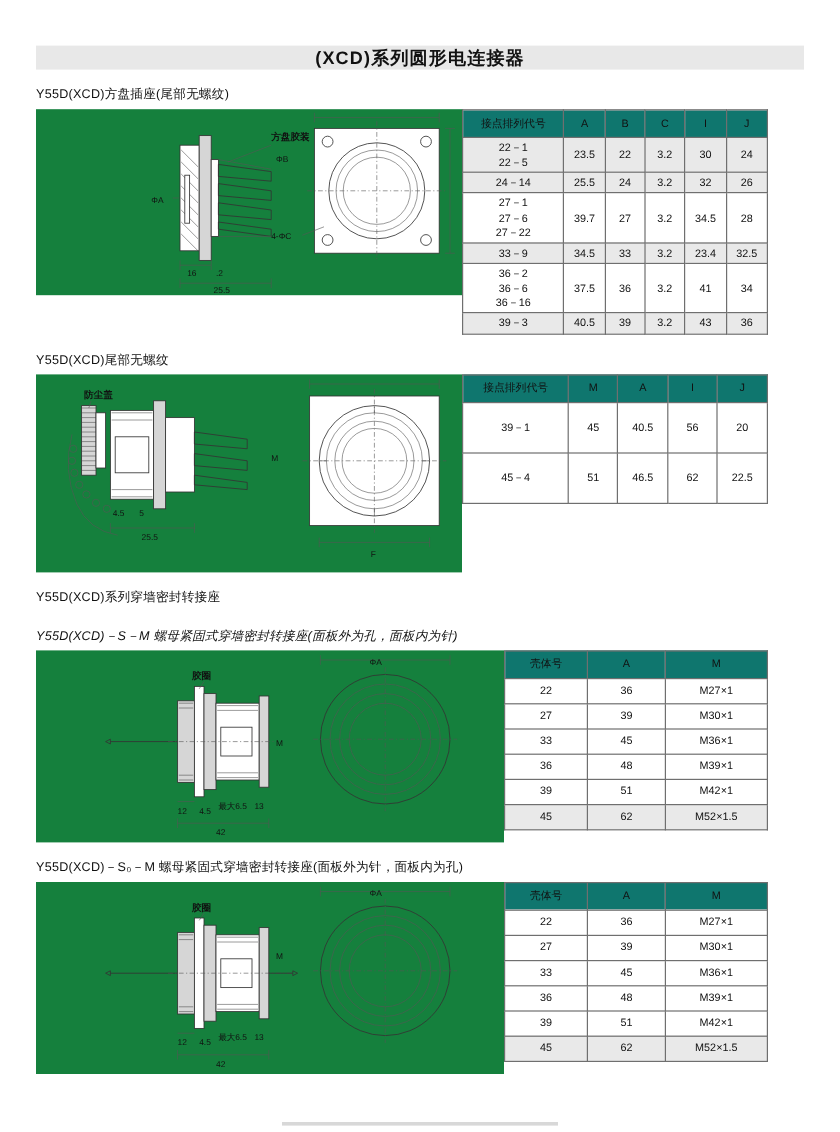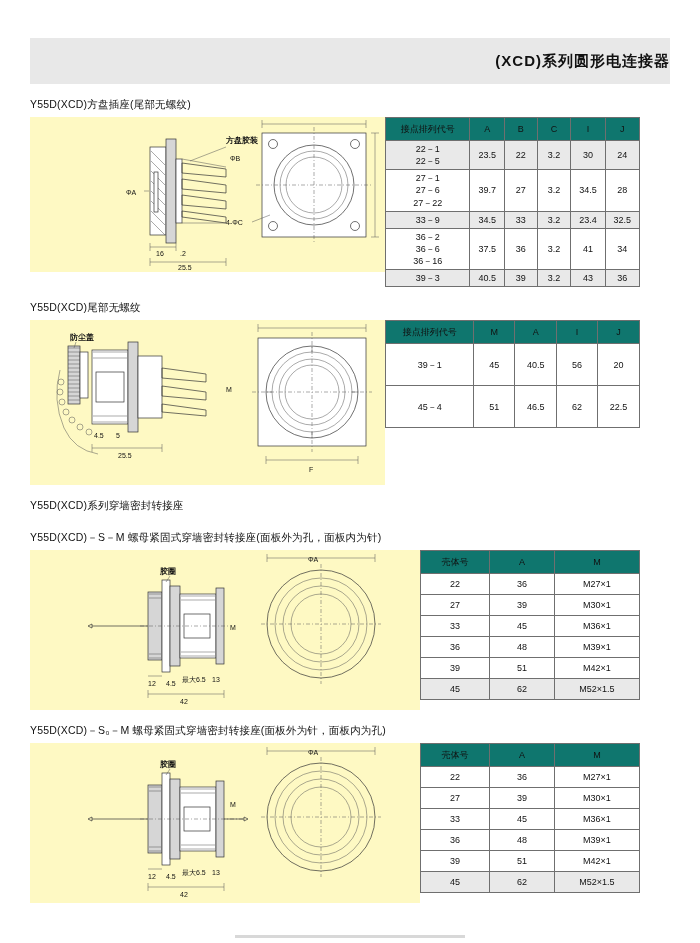"(XCD)系列圆形电连接器" .title-bar { height: 46px -> 20px; justify-content: flex-end -> center }
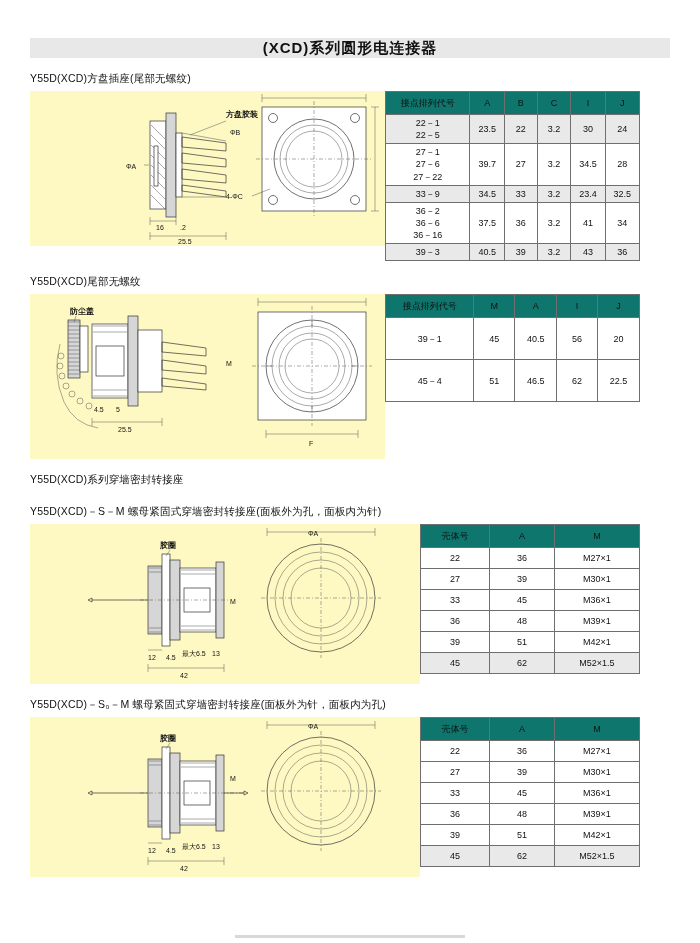"方盘胶装" .draw { background: #fef9c3 -> #15803d }
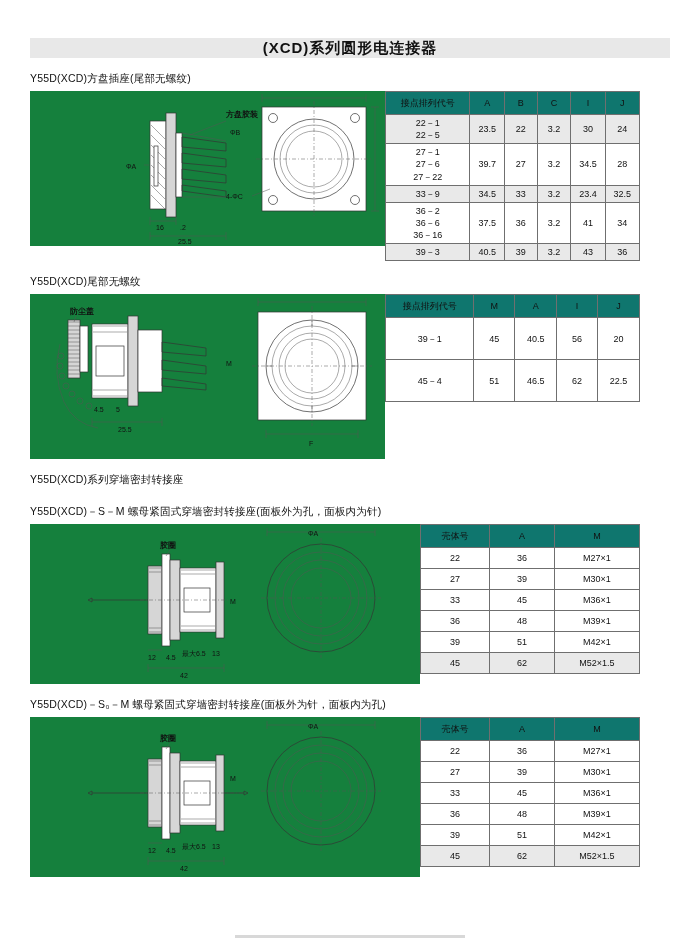"24－14" tr.shade { html: none -> <tr> <td>24－14</td> <td>25.5</td> <td>24</td> <td>3.2</td> <td>32</td> <td>26</td> </tr> }
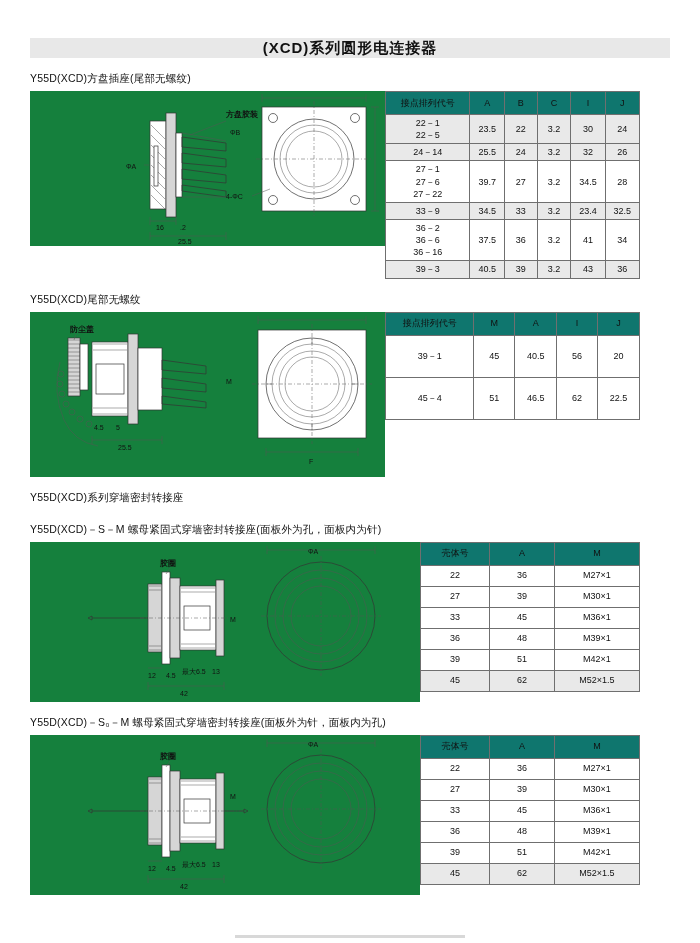"Y55D(XCD)－S－M 螺母紧固式穿墙密封转接座(面板外为孔，面板内为针)" .sec-head.tight { font-style: none -> italic }
